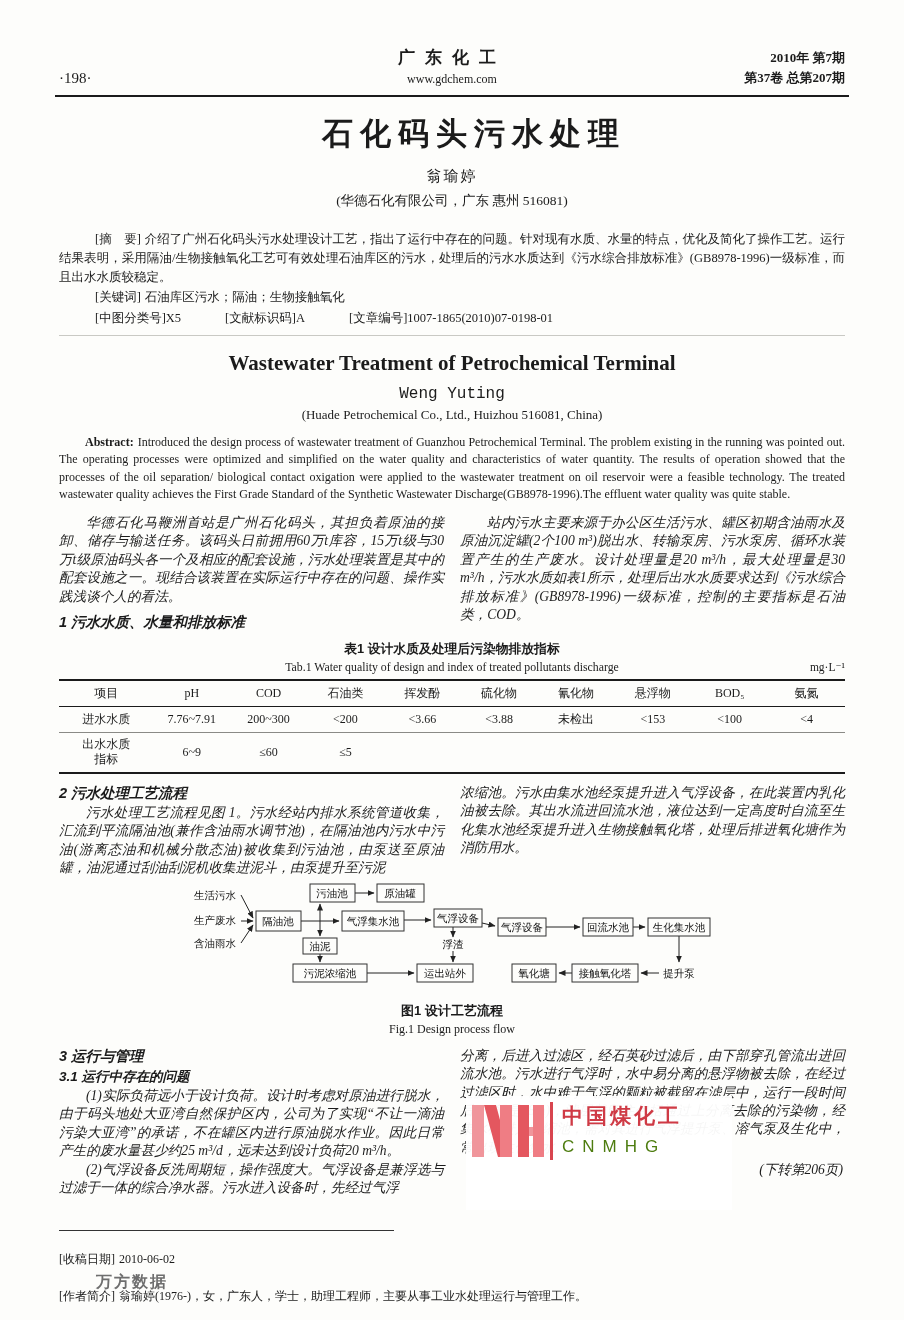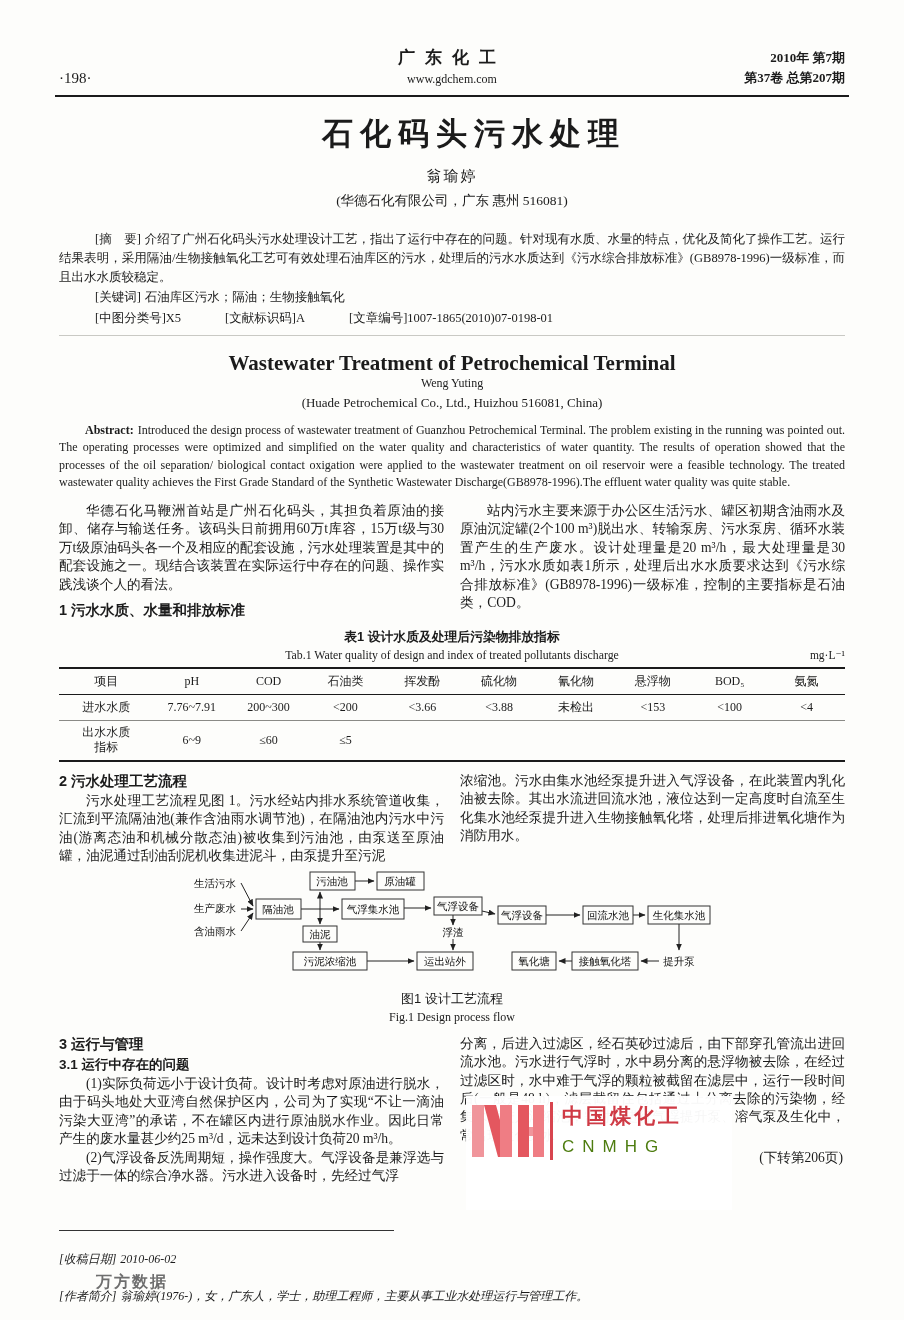"Weng Yuting" .en-author { font-family: none -> Liberation Mono, monospace; font-size: 12px -> 16px; margin-top: 0 -> 9px }
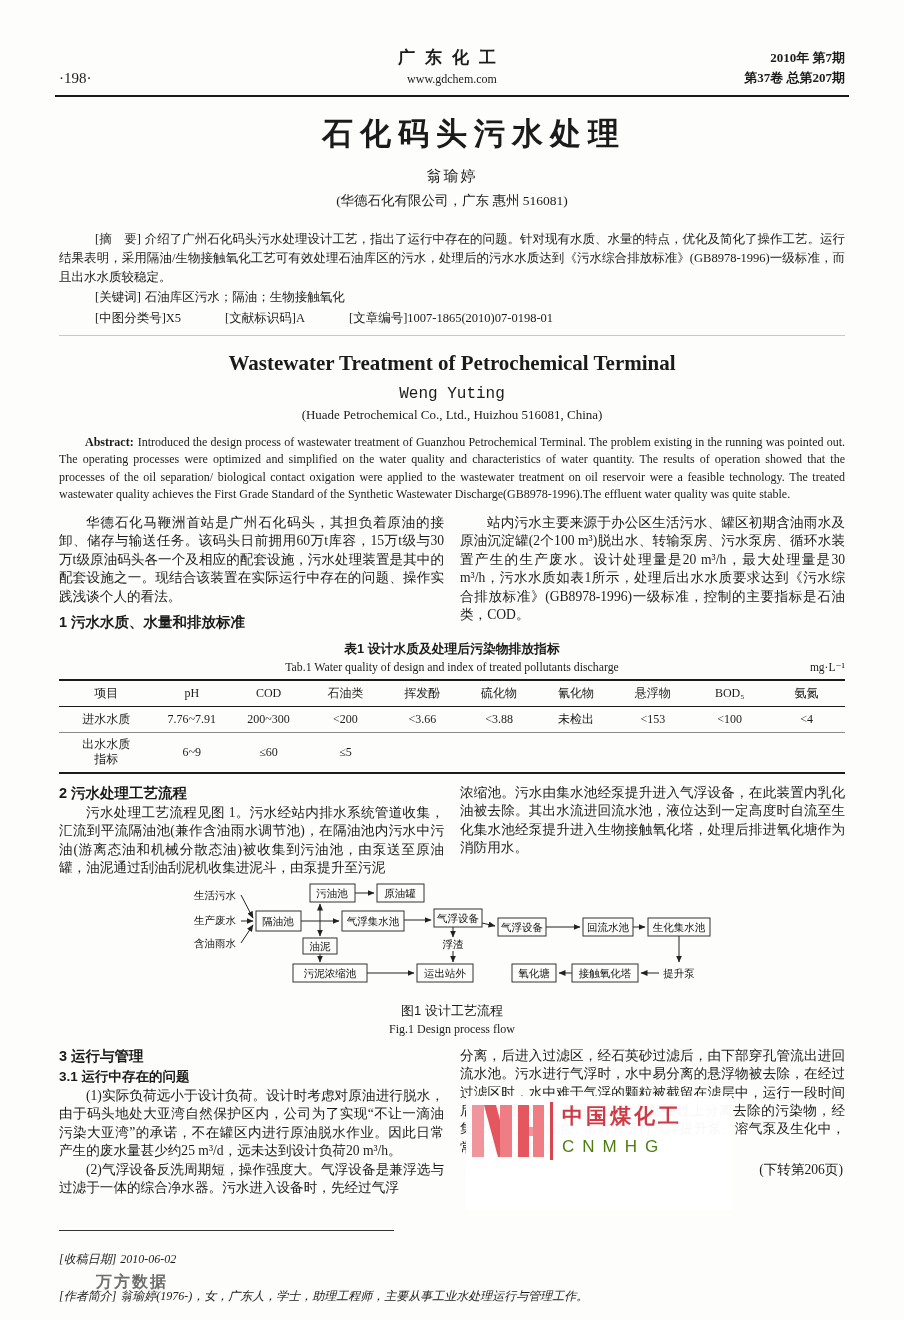"华德石化马鞭洲首站是广州石化码头，其担负着原油的接卸、储存与输送任务。该码头日前" .cols { font-style: none -> italic }
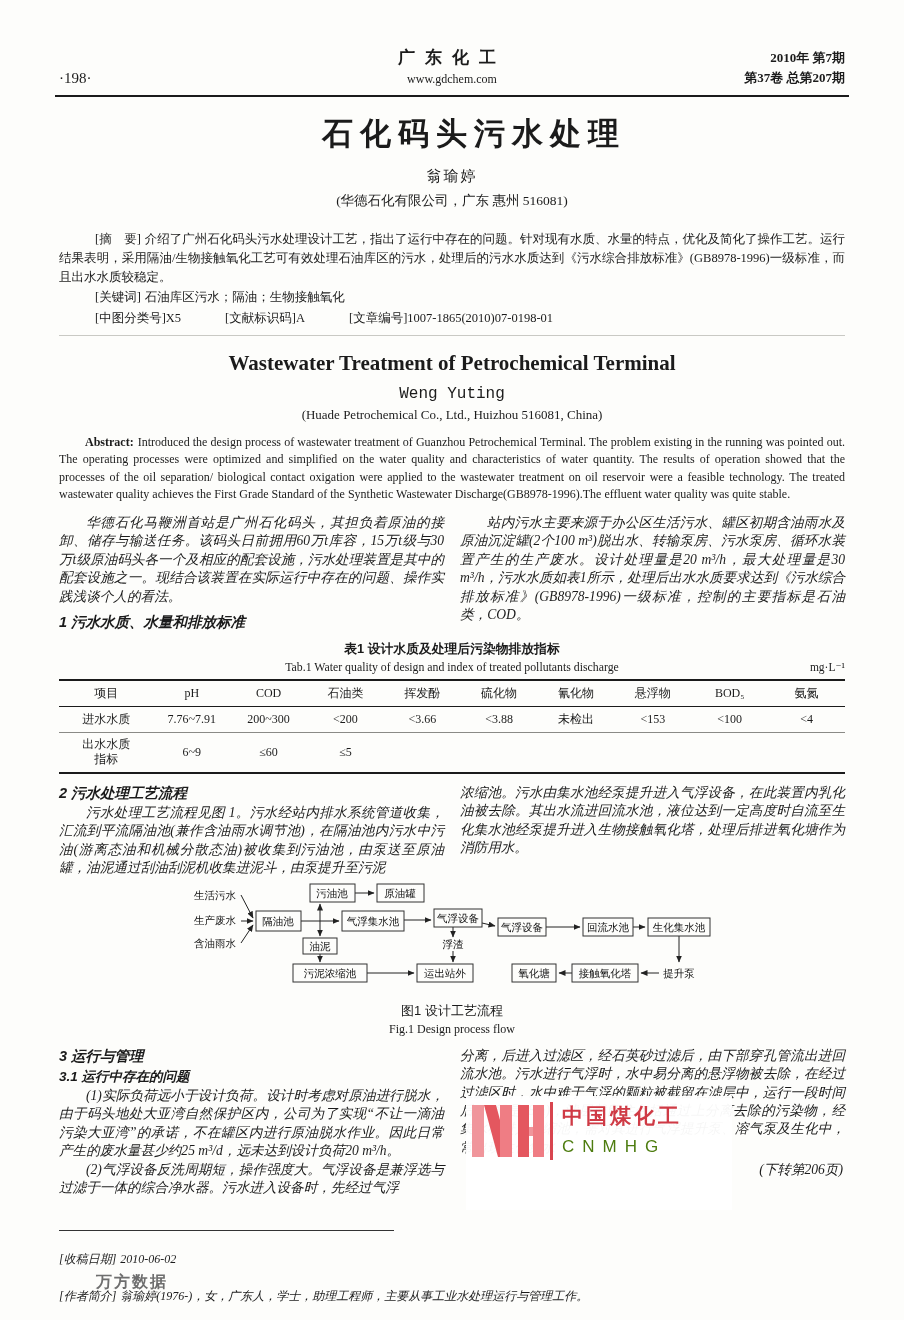"图1 设计工艺流程" .fig-cap-cn { font-weight: normal -> bold }
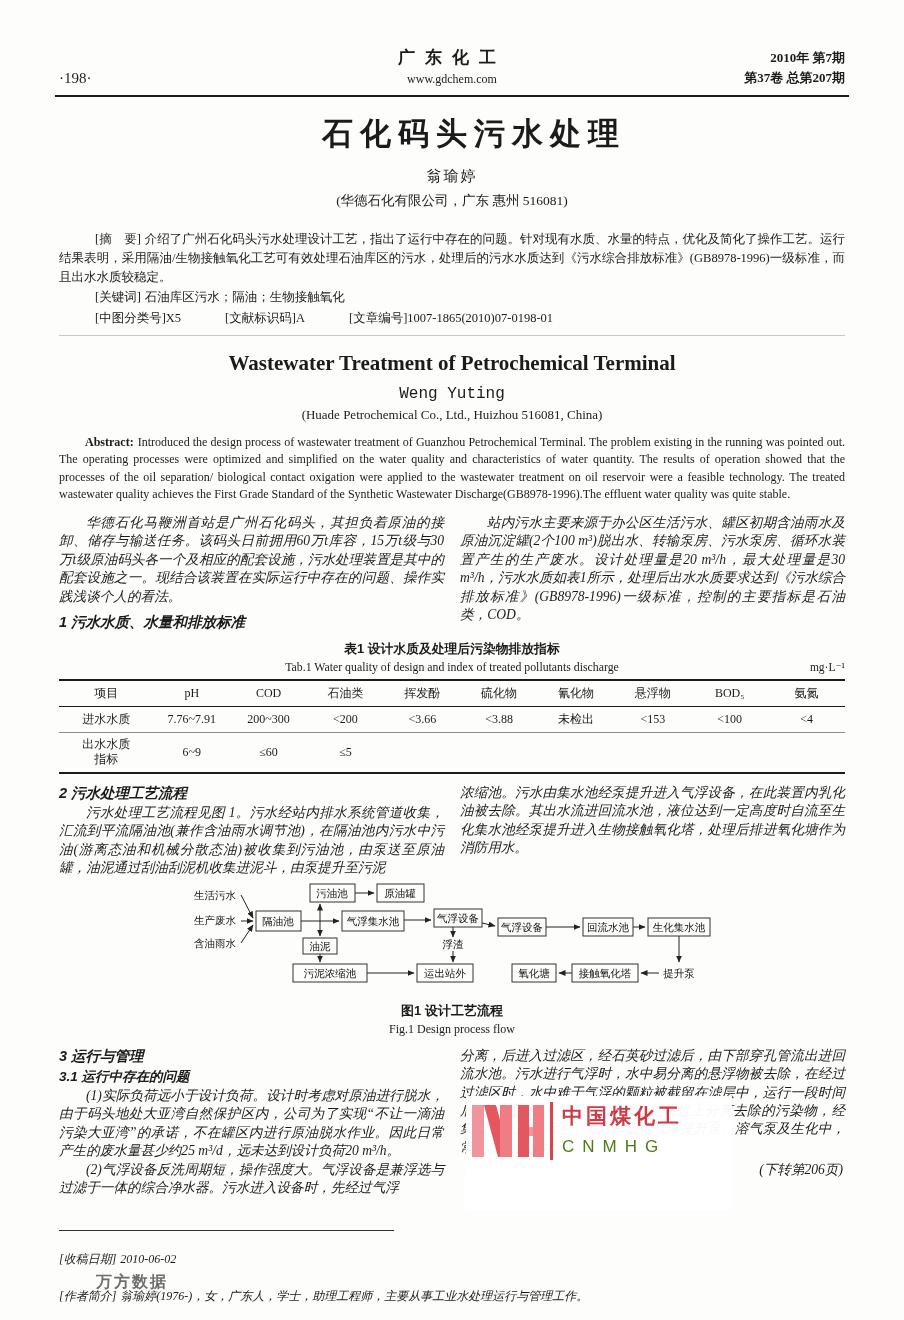"[收稿日期] 2010-06-02" .f-line { font-style: italic -> none }
